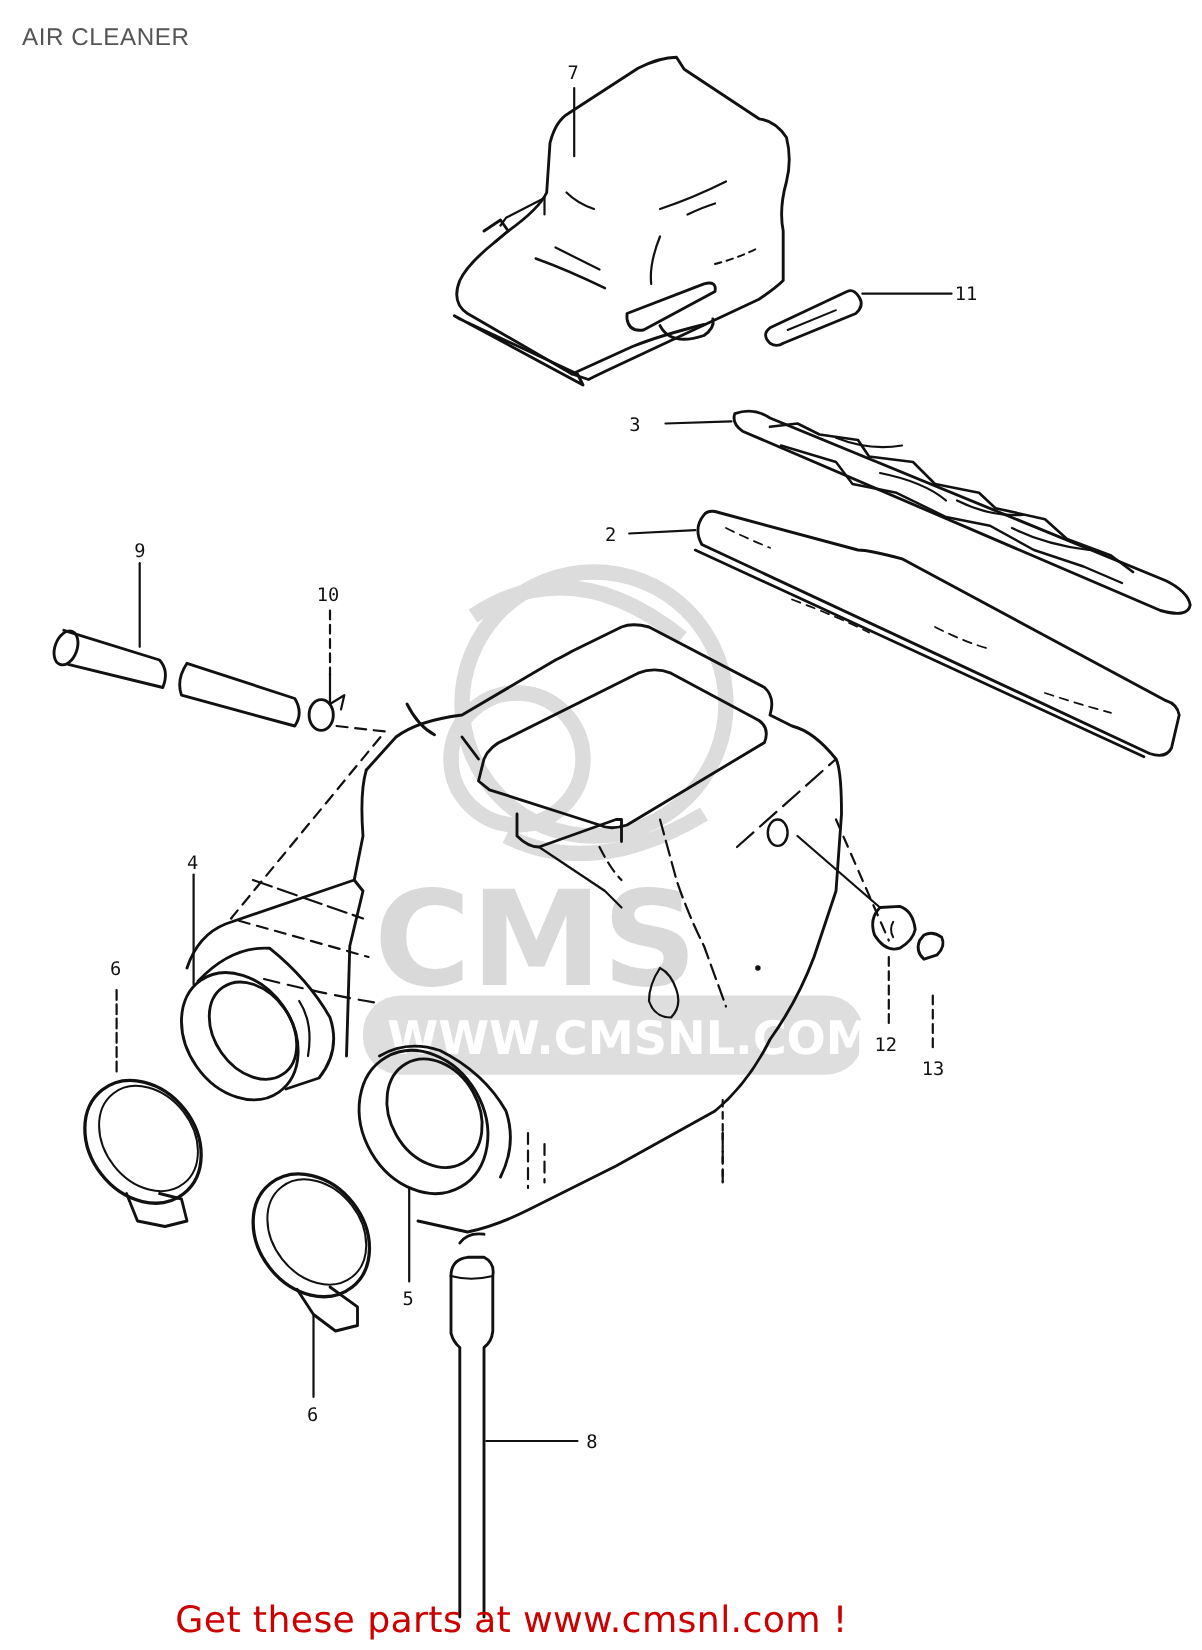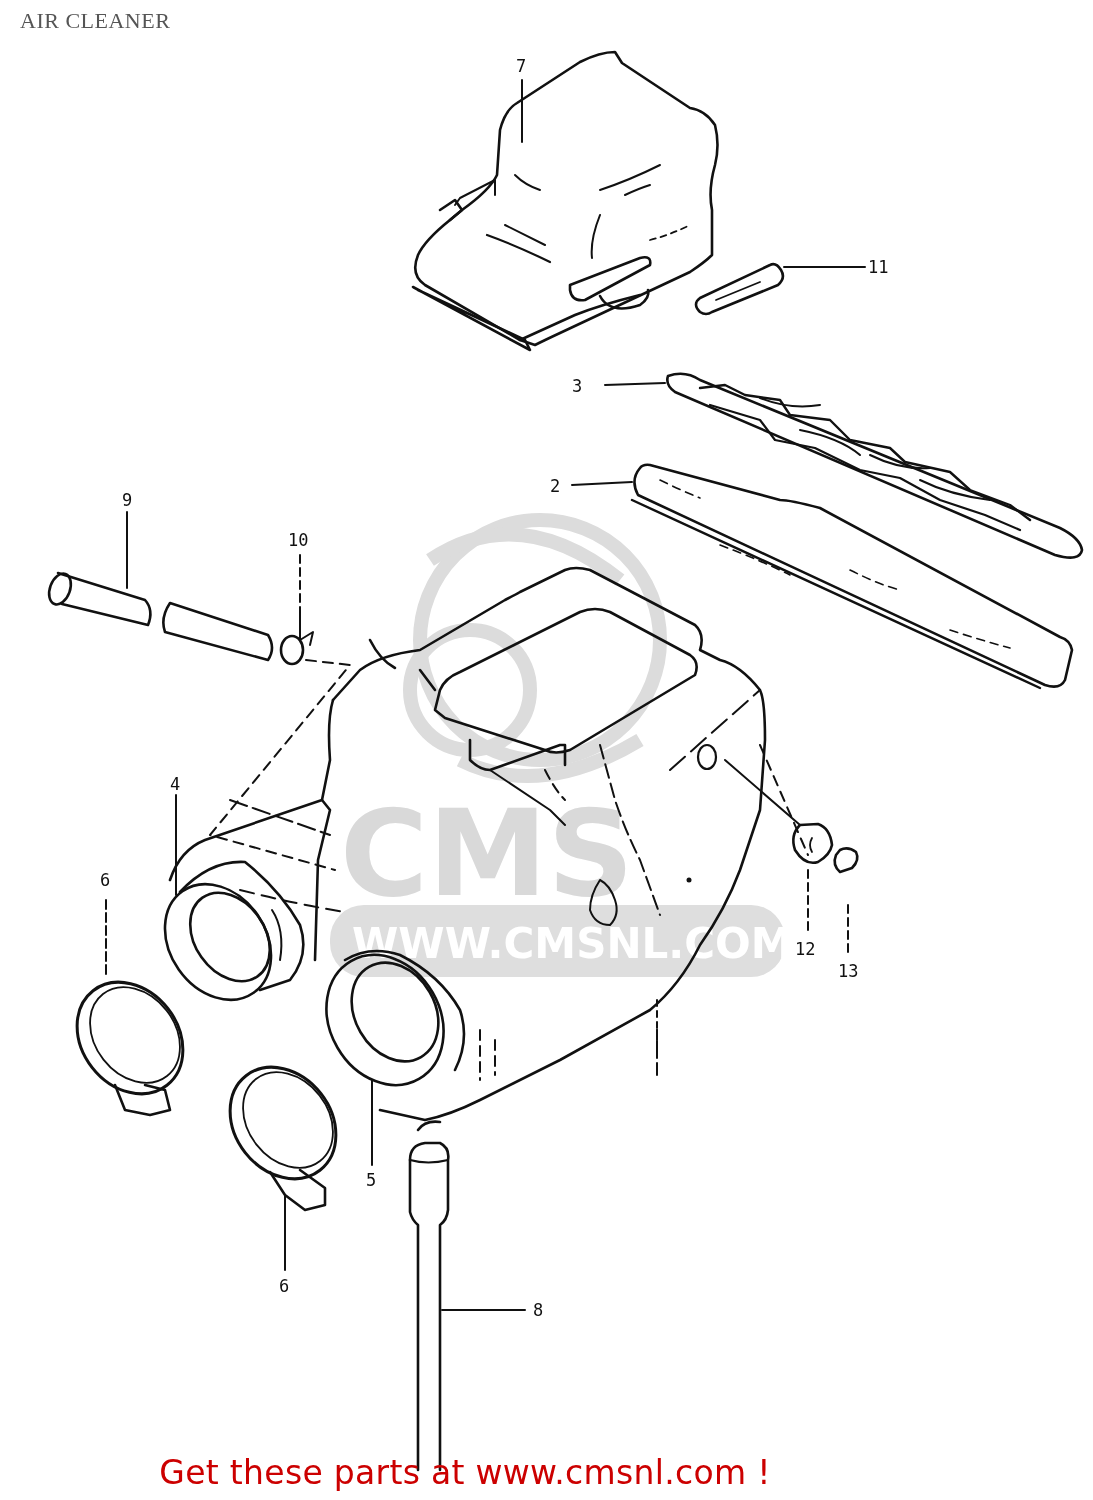"AIR CLEANER" .page-title { font-family: Liberation Serif, serif -> Liberation Sans, sans-serif; top: 8px -> 21px }
